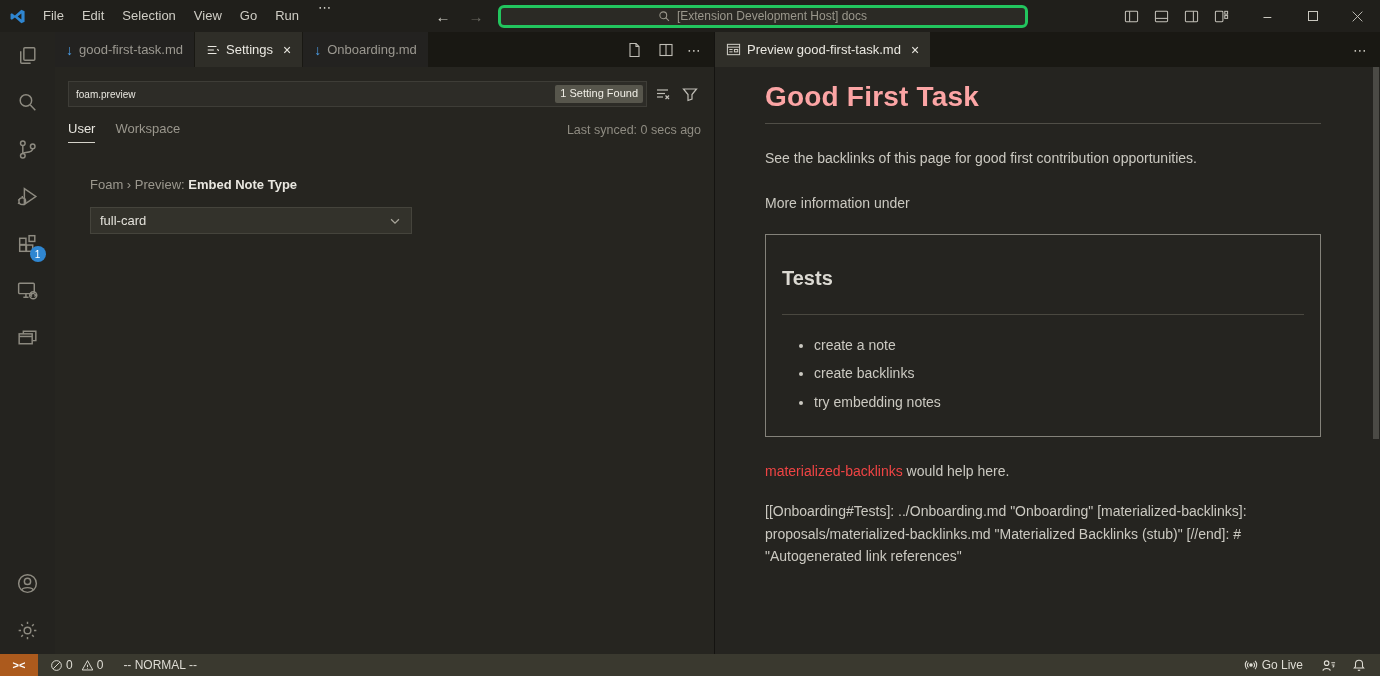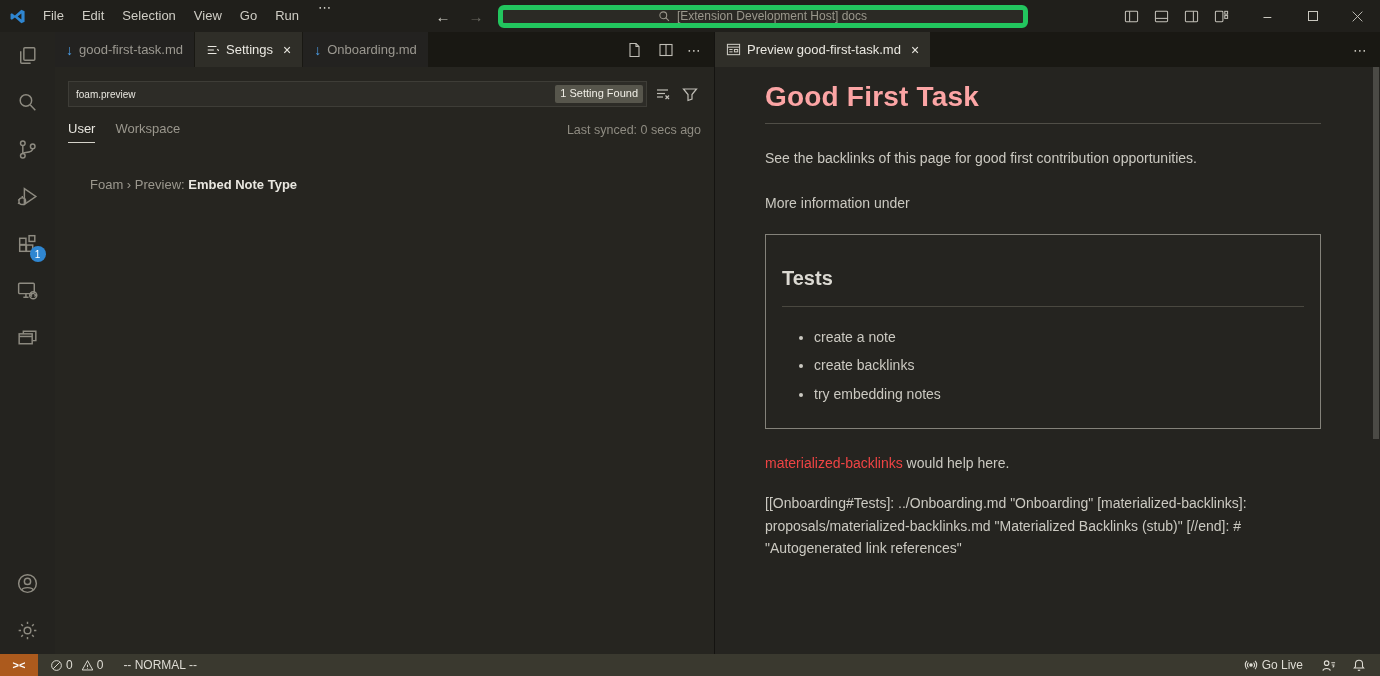"[Extension Development Host] docs" .cmd-center { border: 5px solid #22c55e -> 3px solid #22c55e }
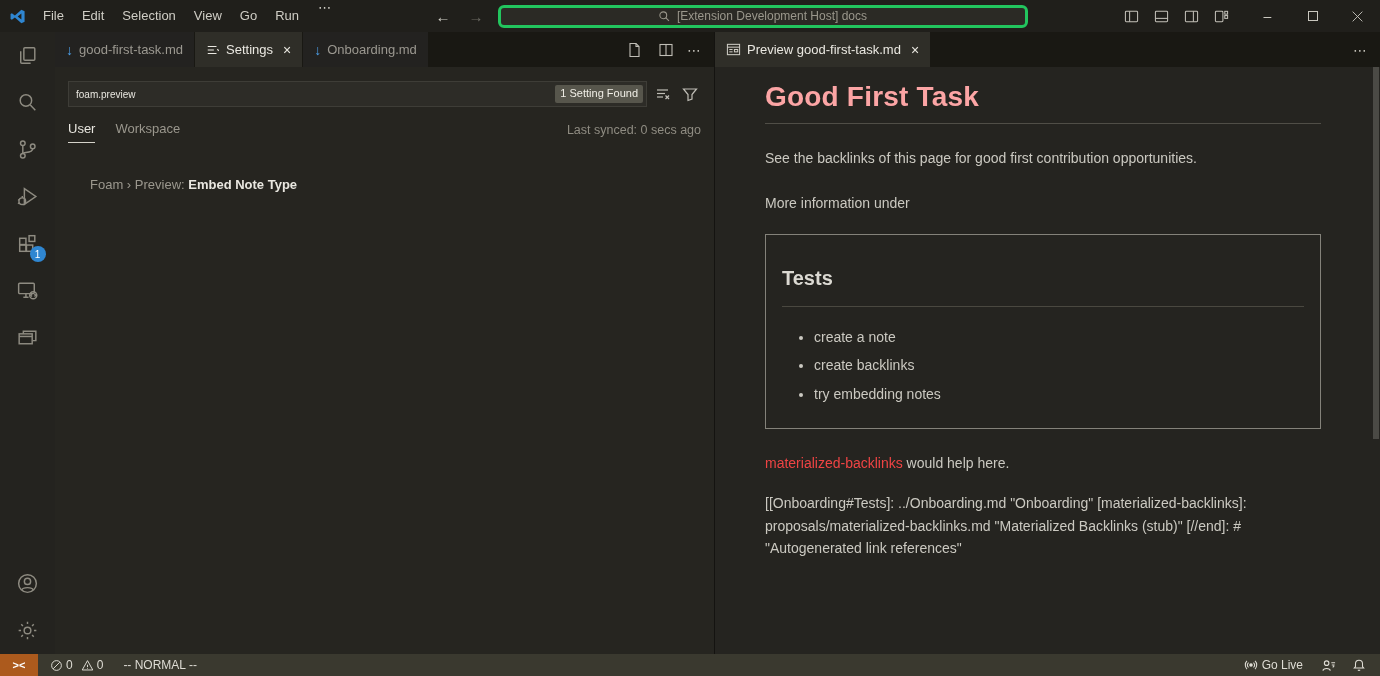"full-card" div.dropdown { html: none -> <div> <span>full-card</span> <span> <svg> <path></path> </svg> </span> </div> }
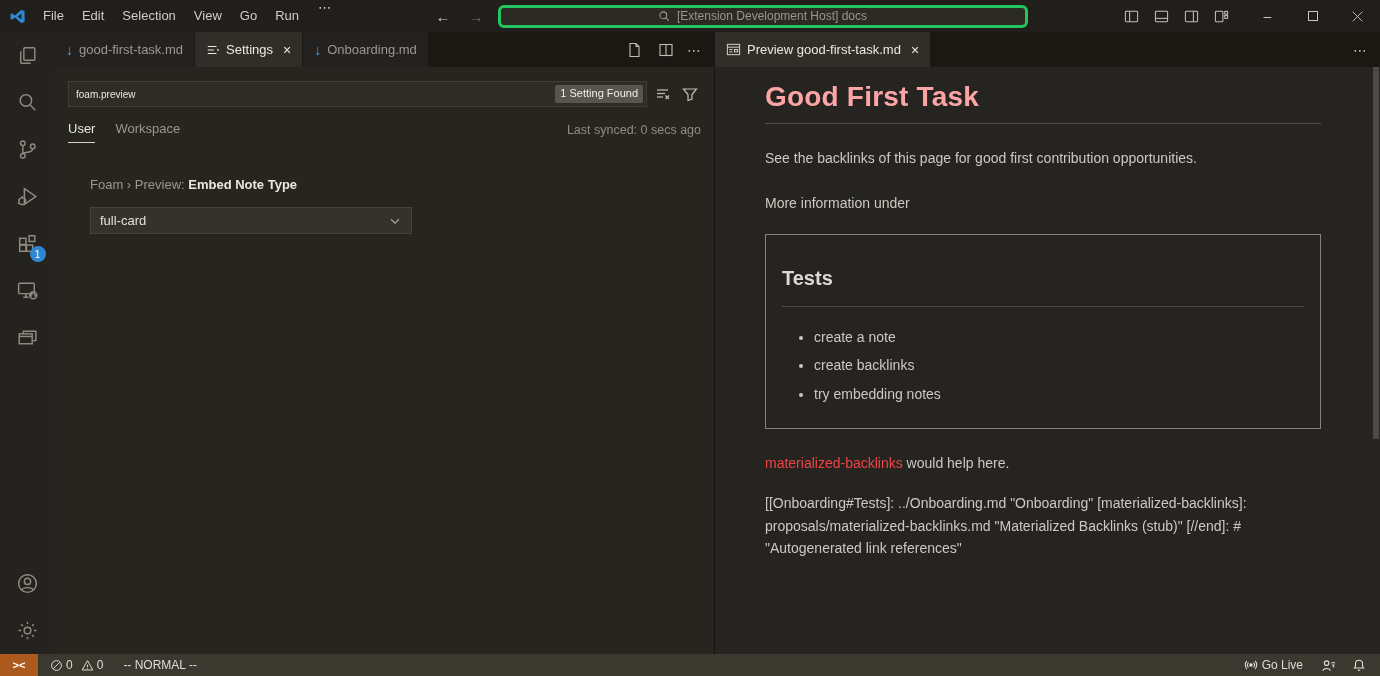"Tests" .pv-h2 { padding-bottom: 16px -> 24px }
